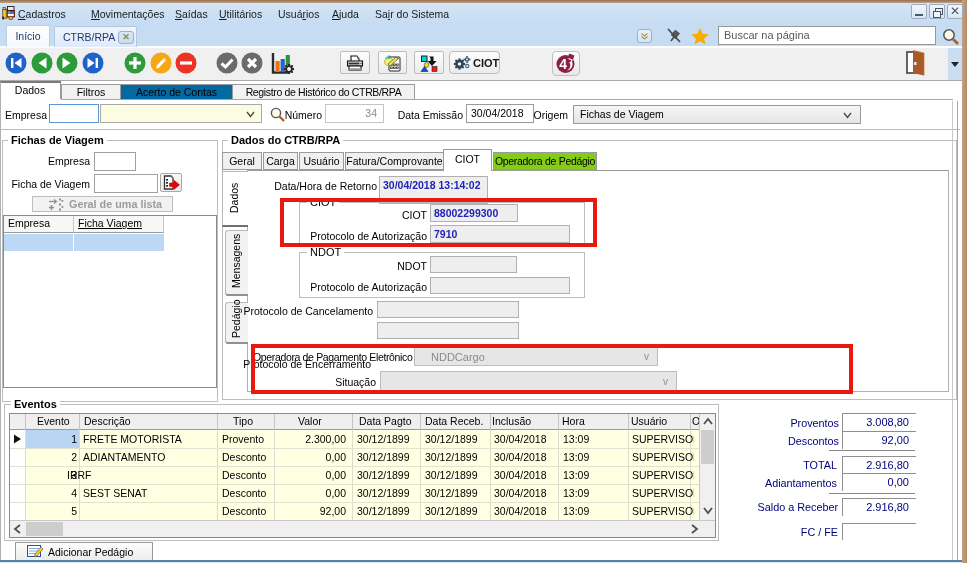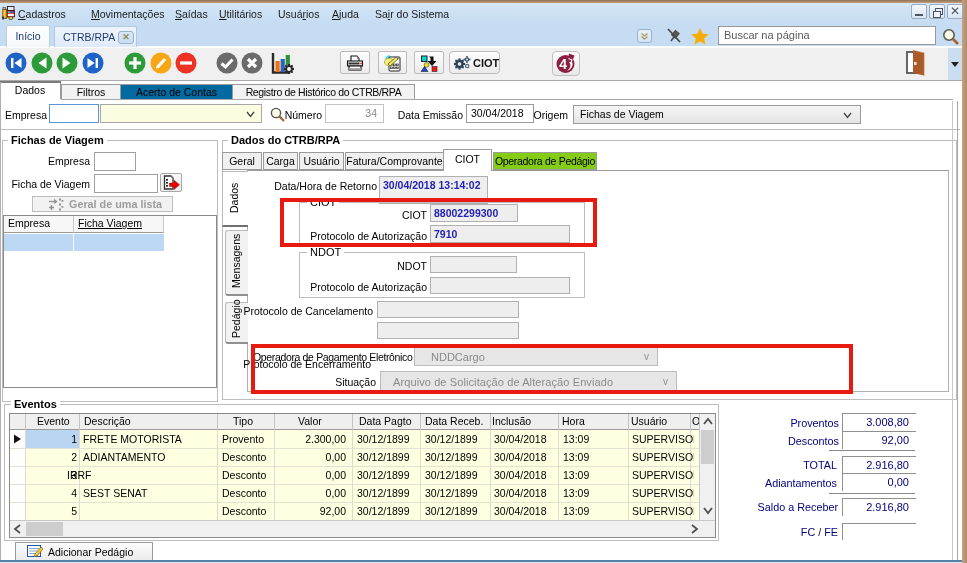"Arquivo de Solicitação de Alteração" span.combotx { html: <span>Arquivo de Solicitação de Alteração Enviado</span> -> none }
